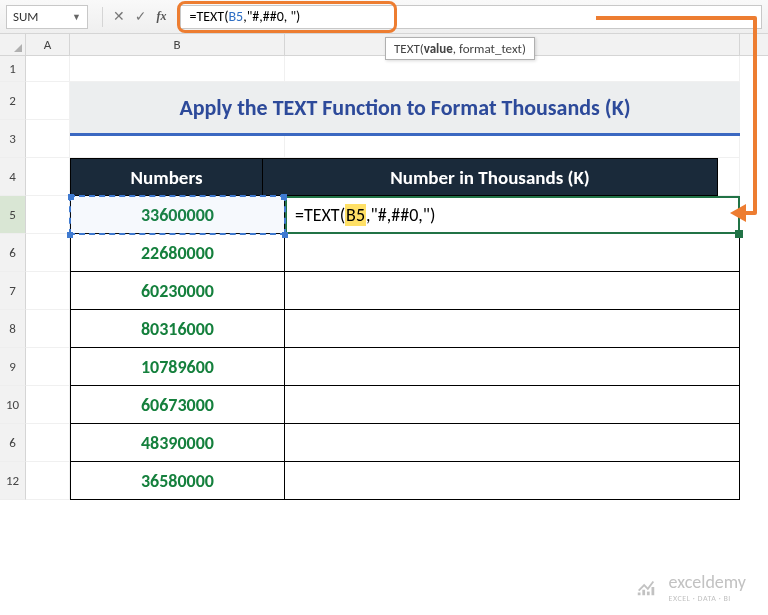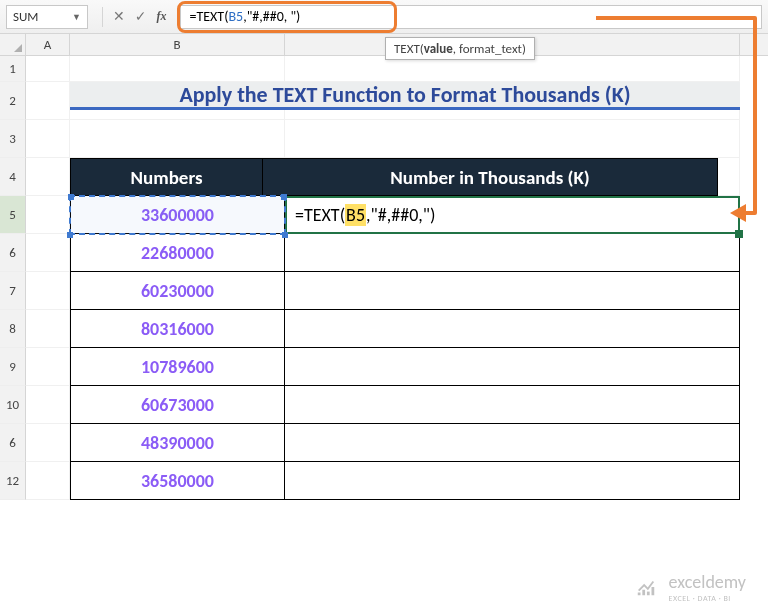"Apply the TEXT Function to" .title-merge { height: 28px -> 54px }
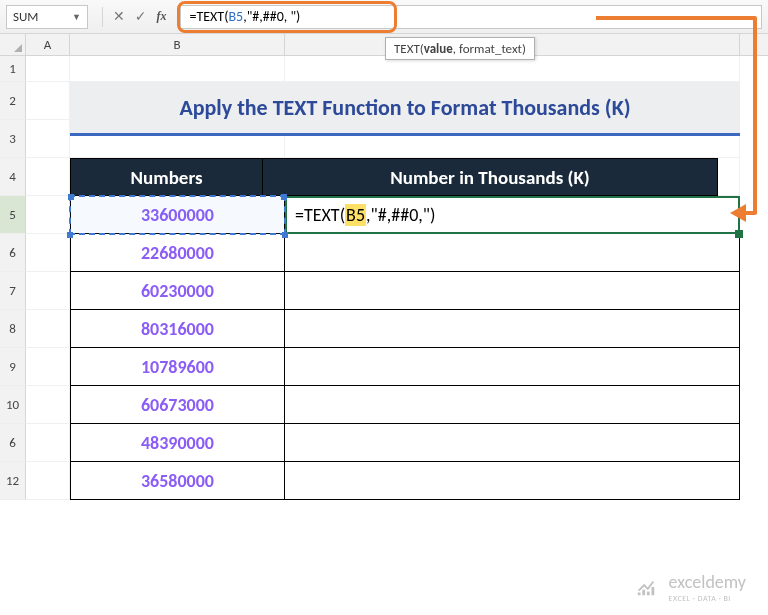"22680000" .td { color: #8b5cf6 -> #15803d }
